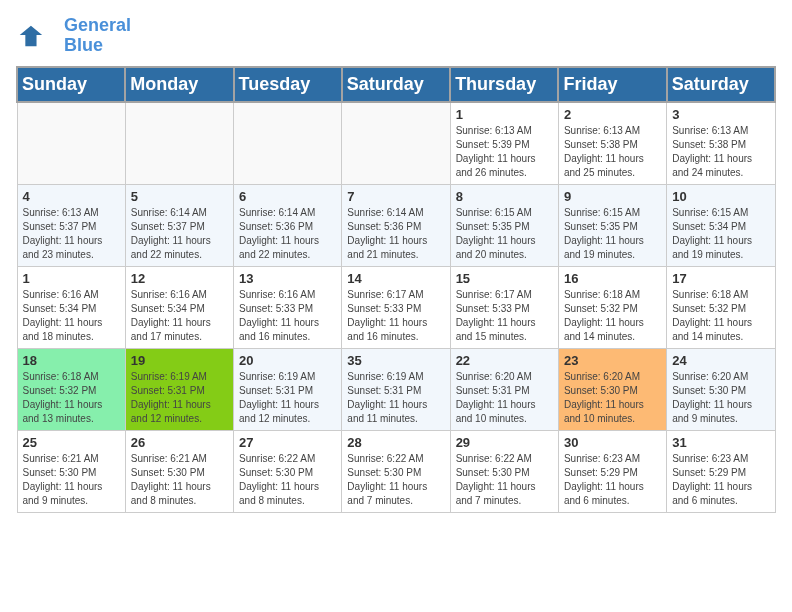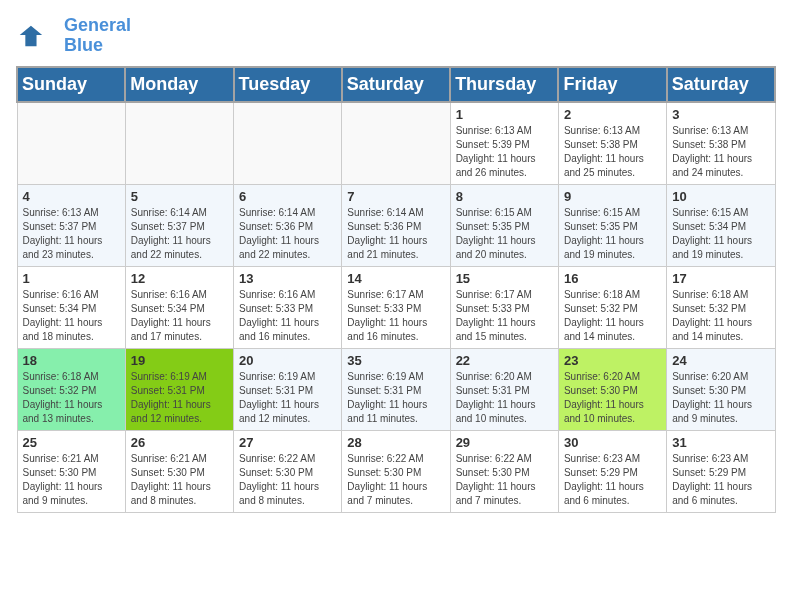"23" td { background: #bef264 -> #fdba74 }
